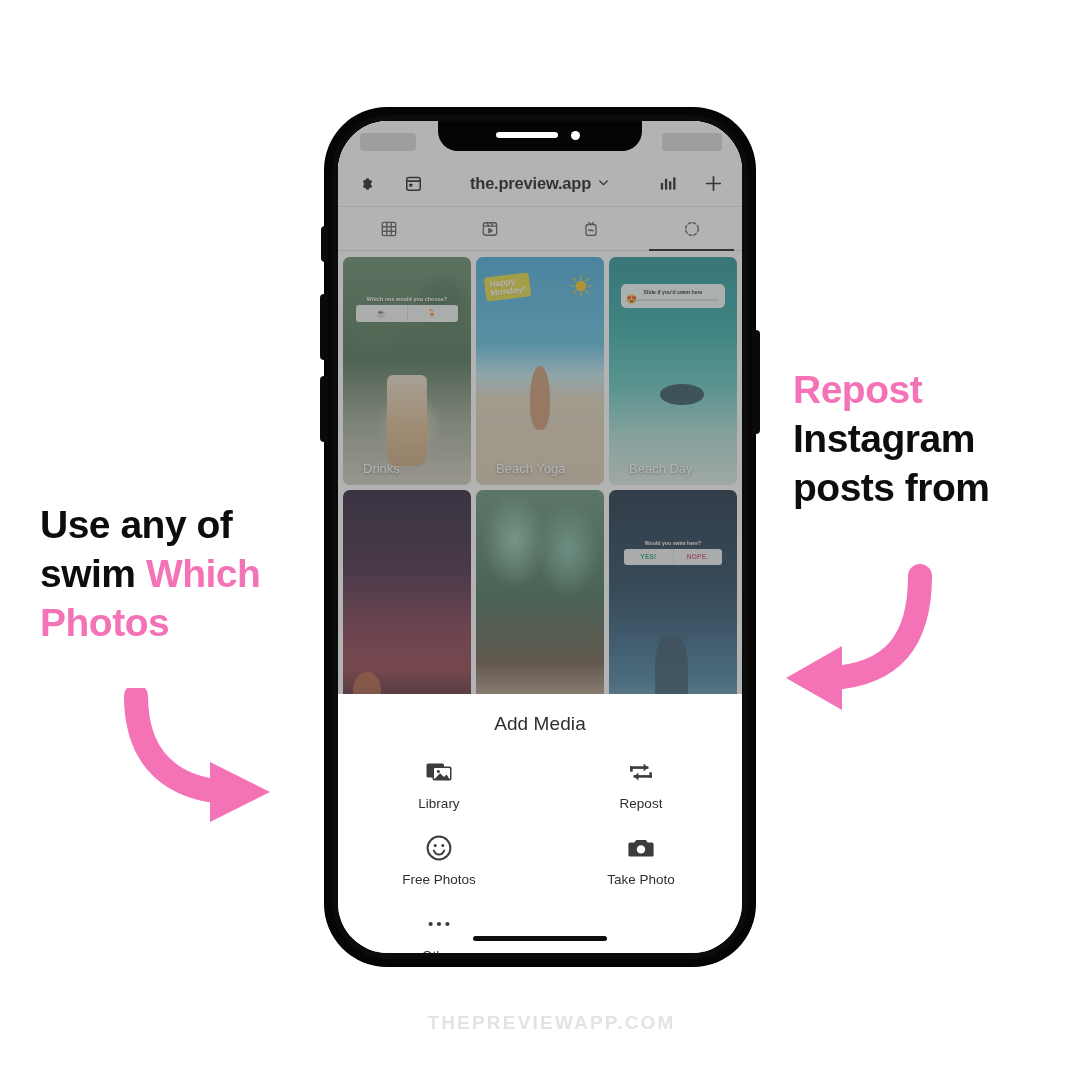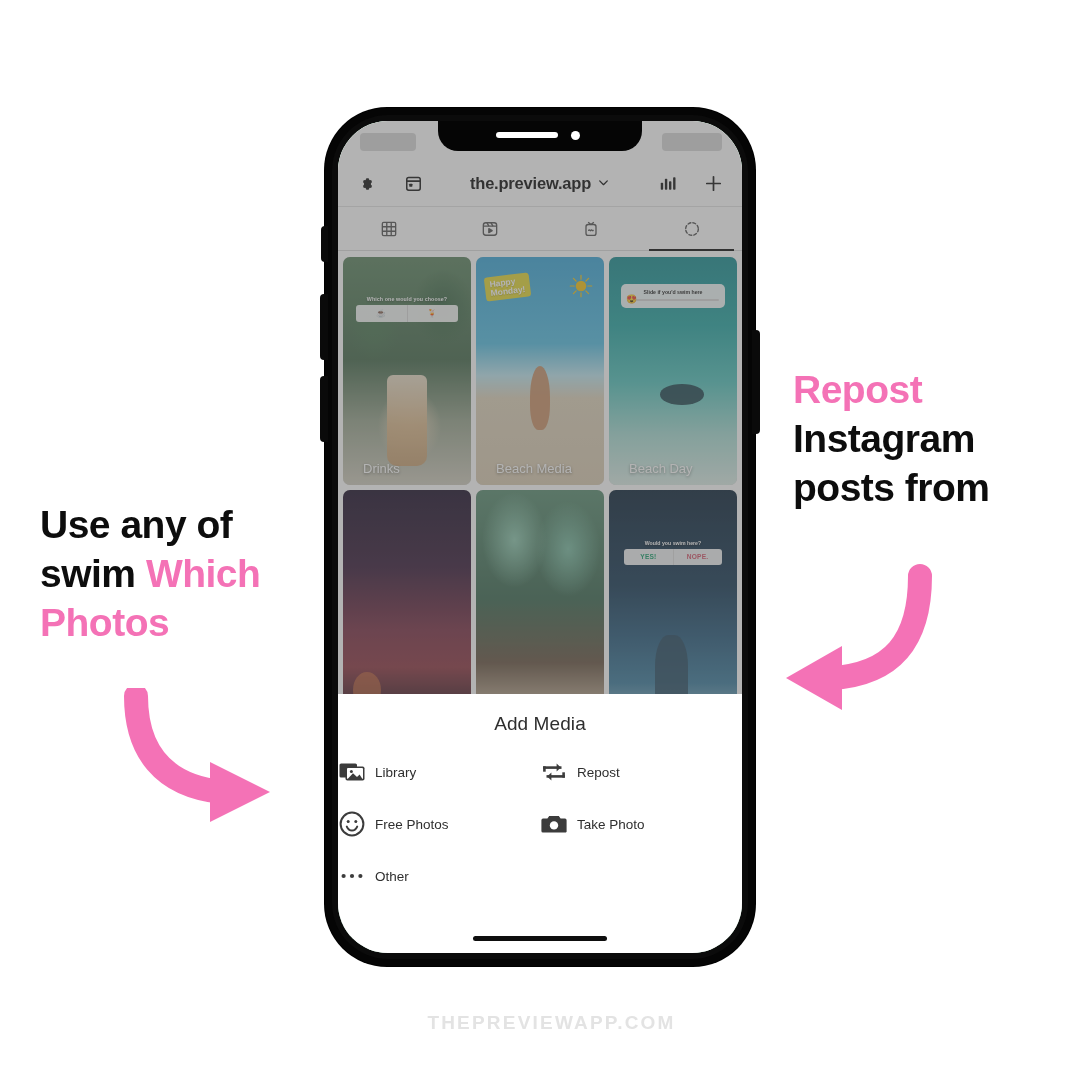"Beach Media" div.cell-label { text: Media -> Yoga }
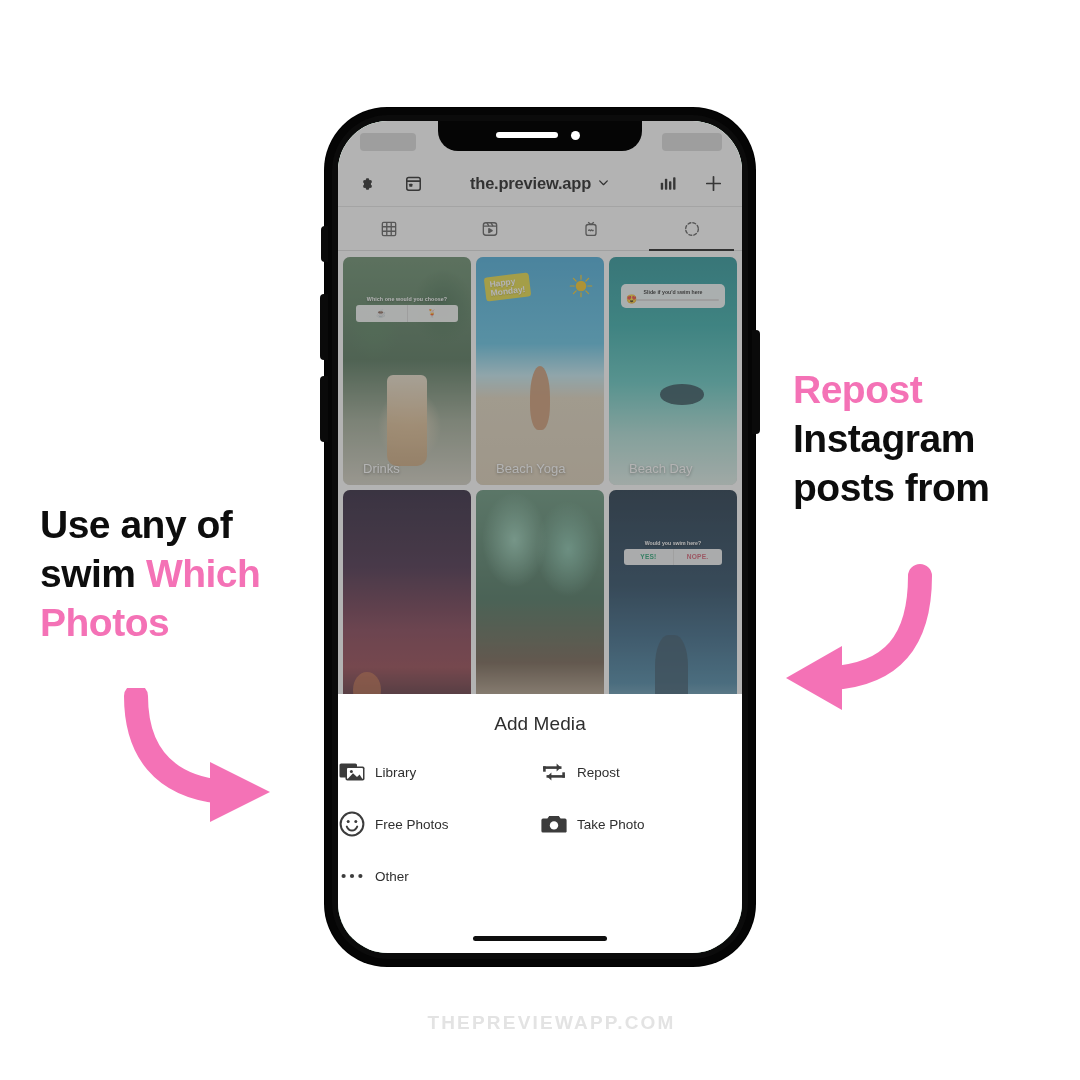"Library" .sheet-item { flex-direction: none -> column }
